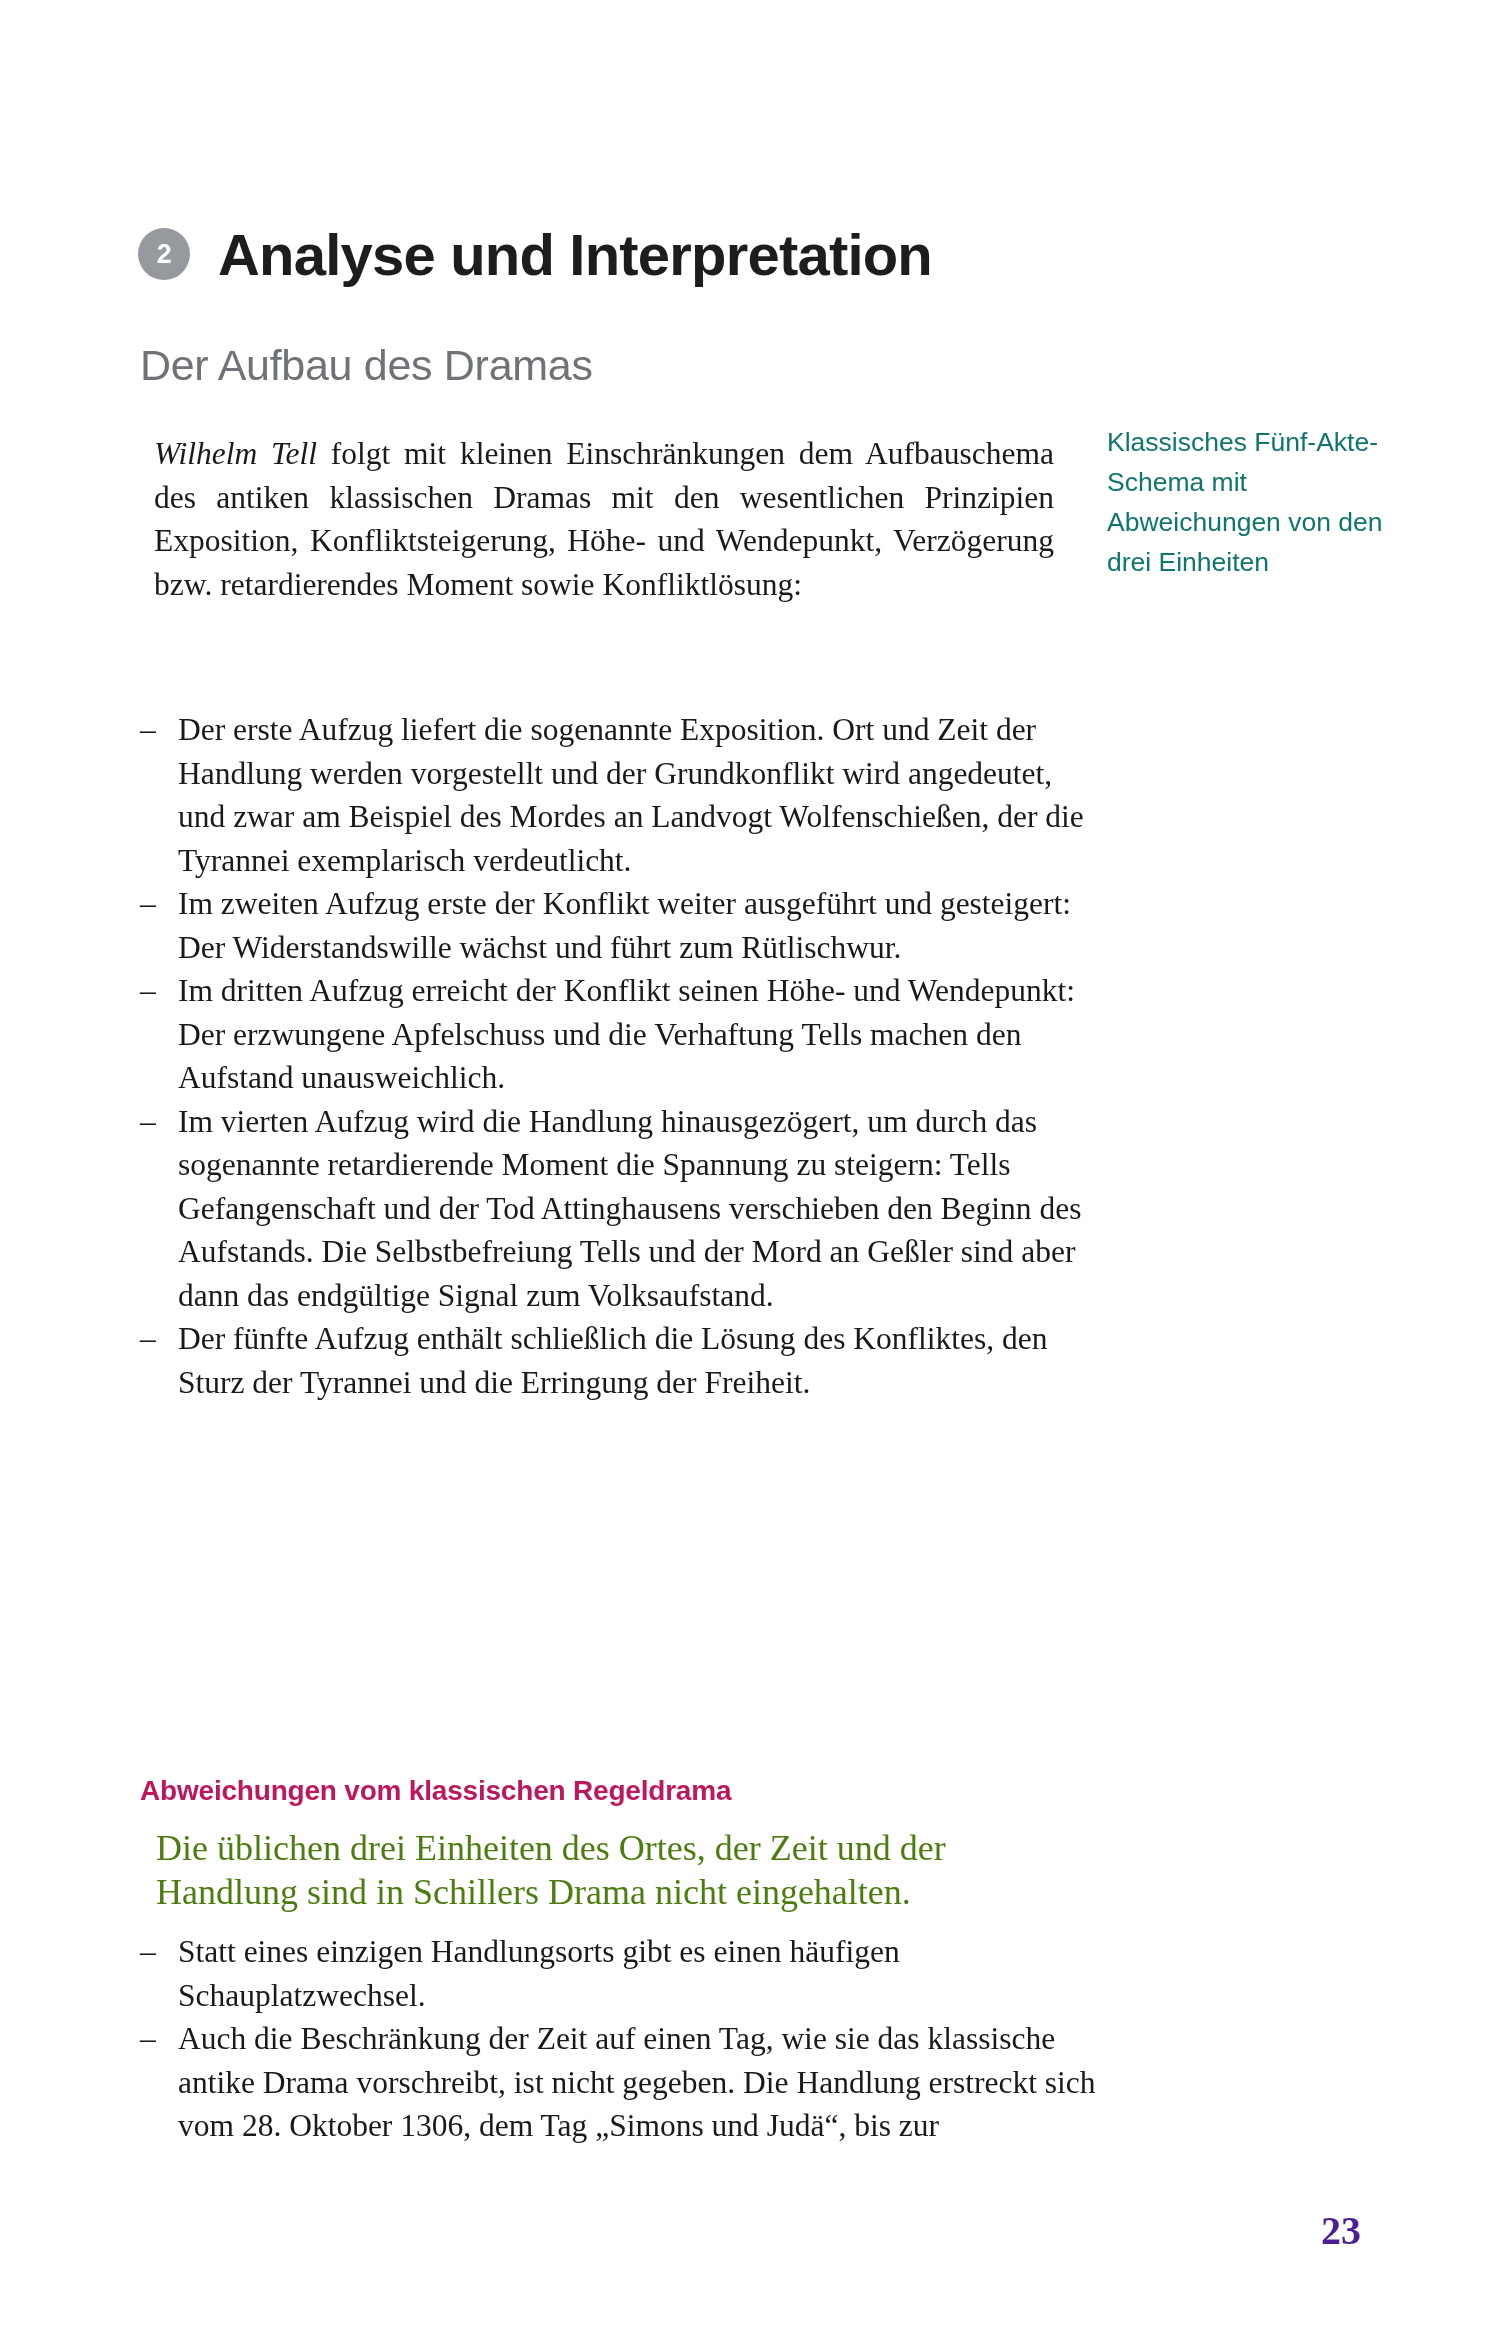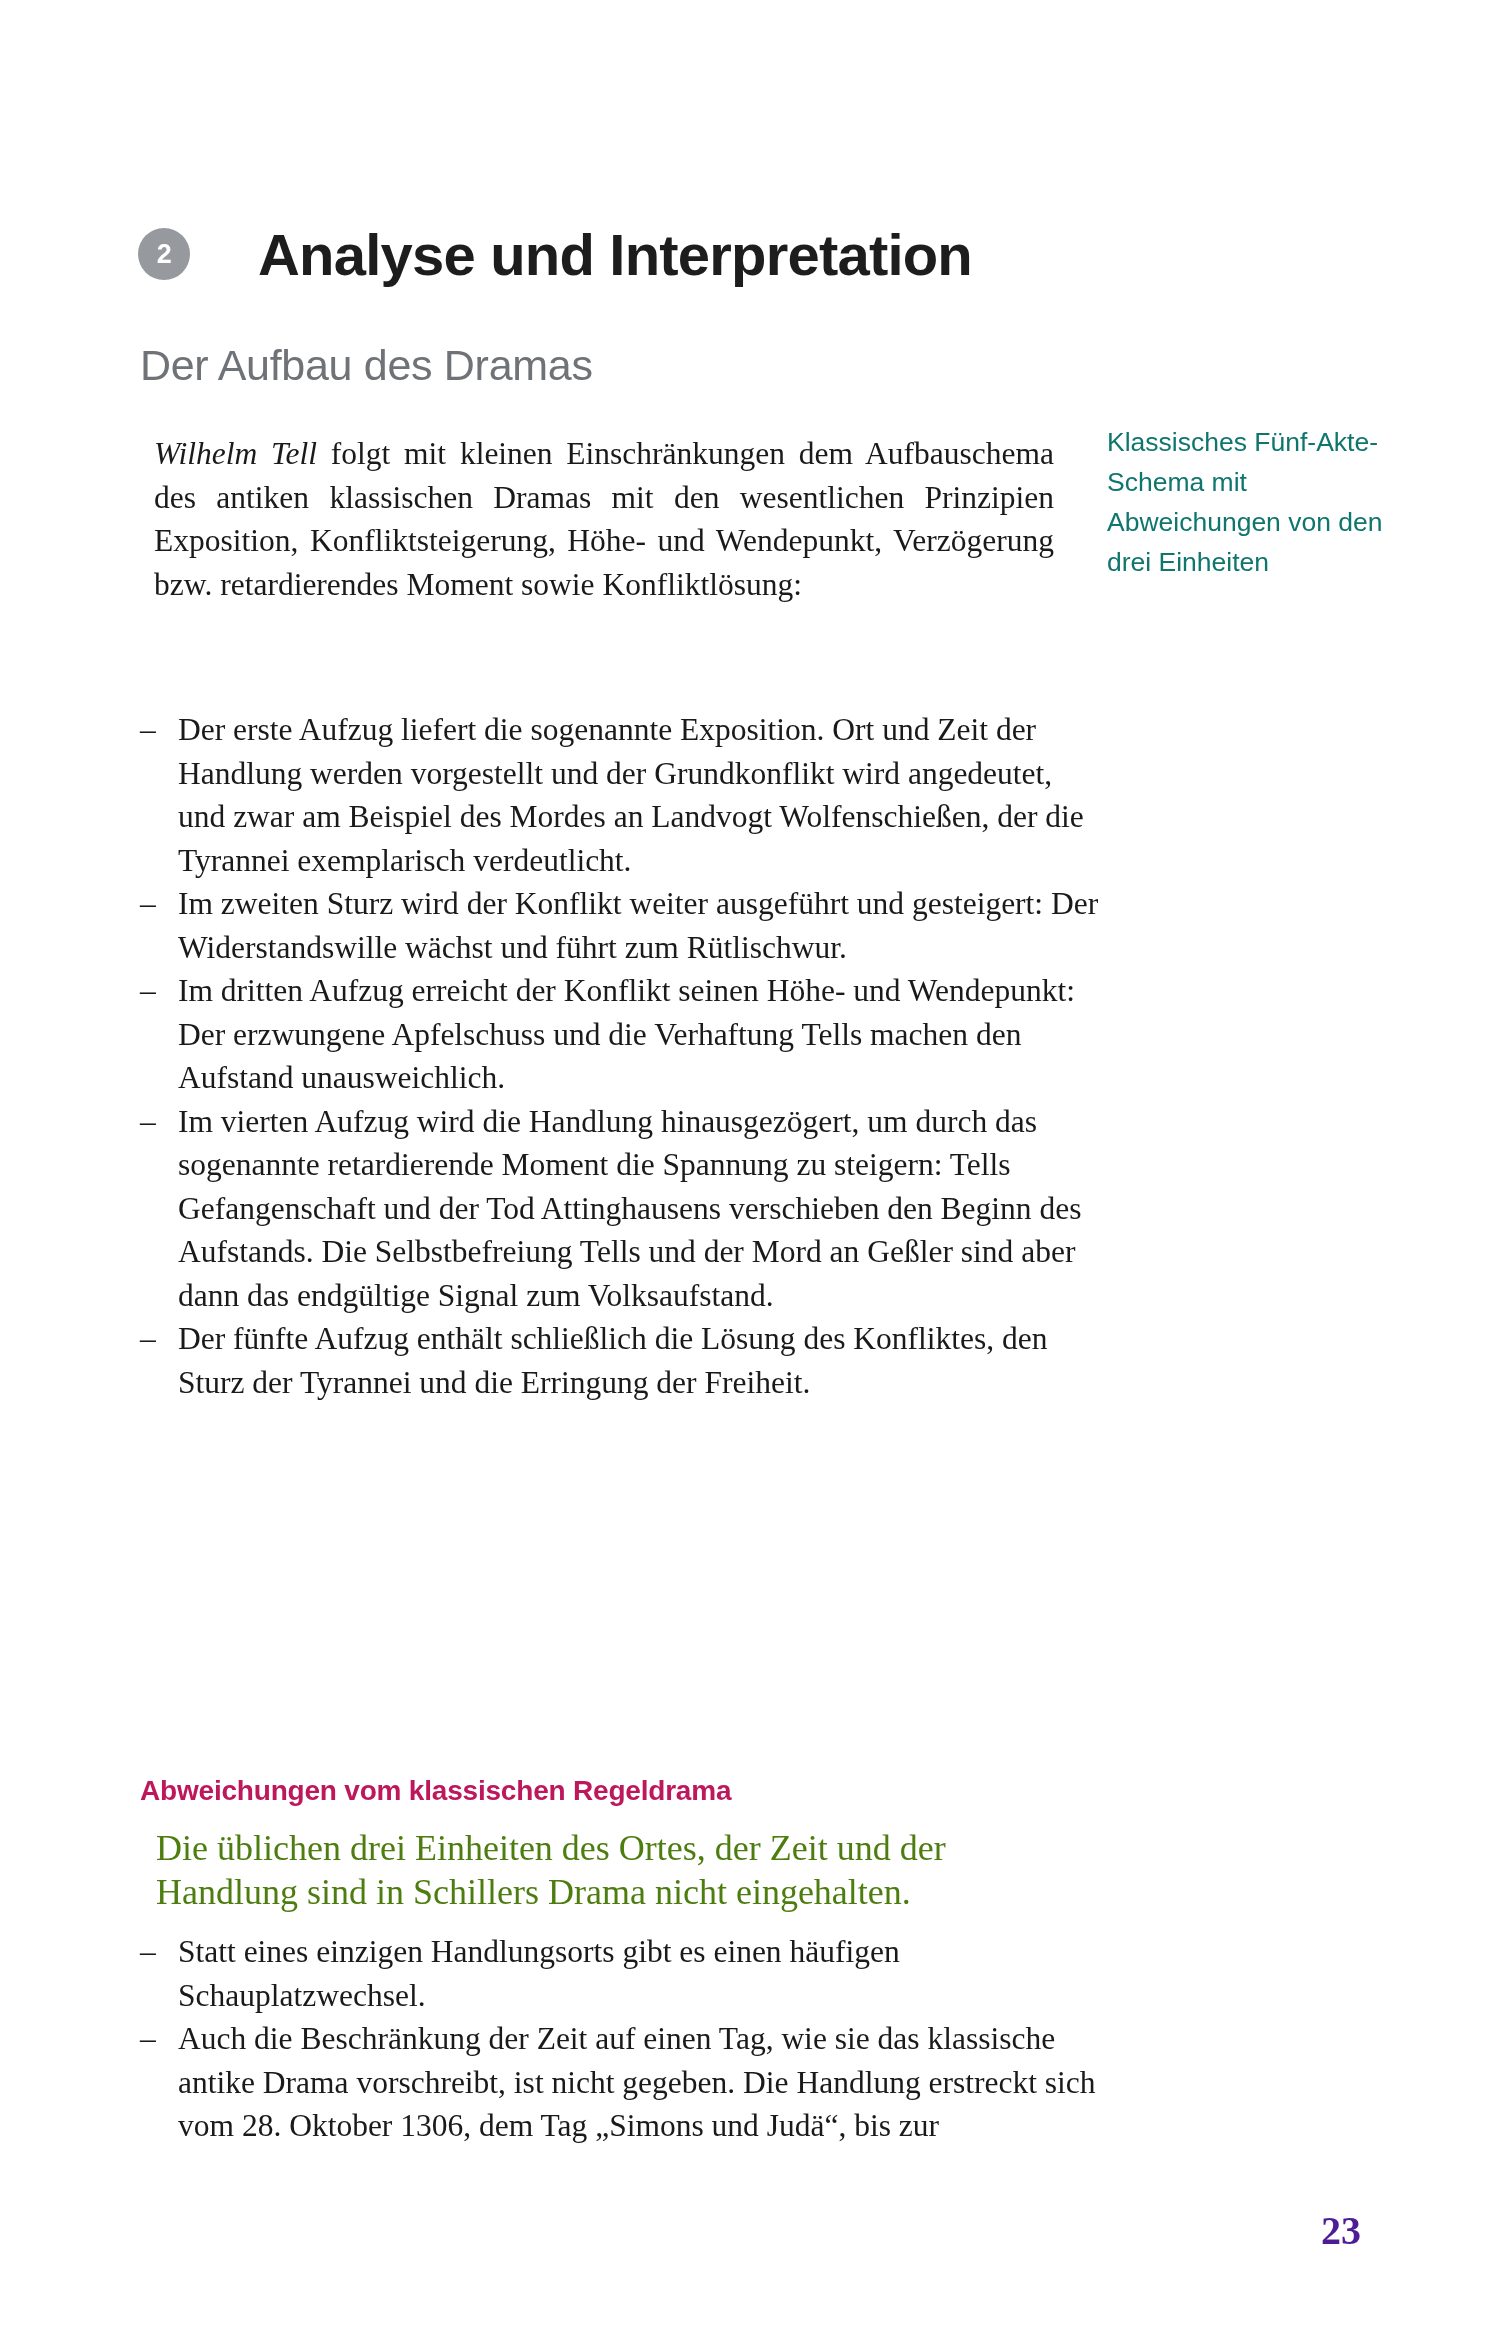"Analyse und Interpretation" .chapter-title { margin-left: 40px -> none }
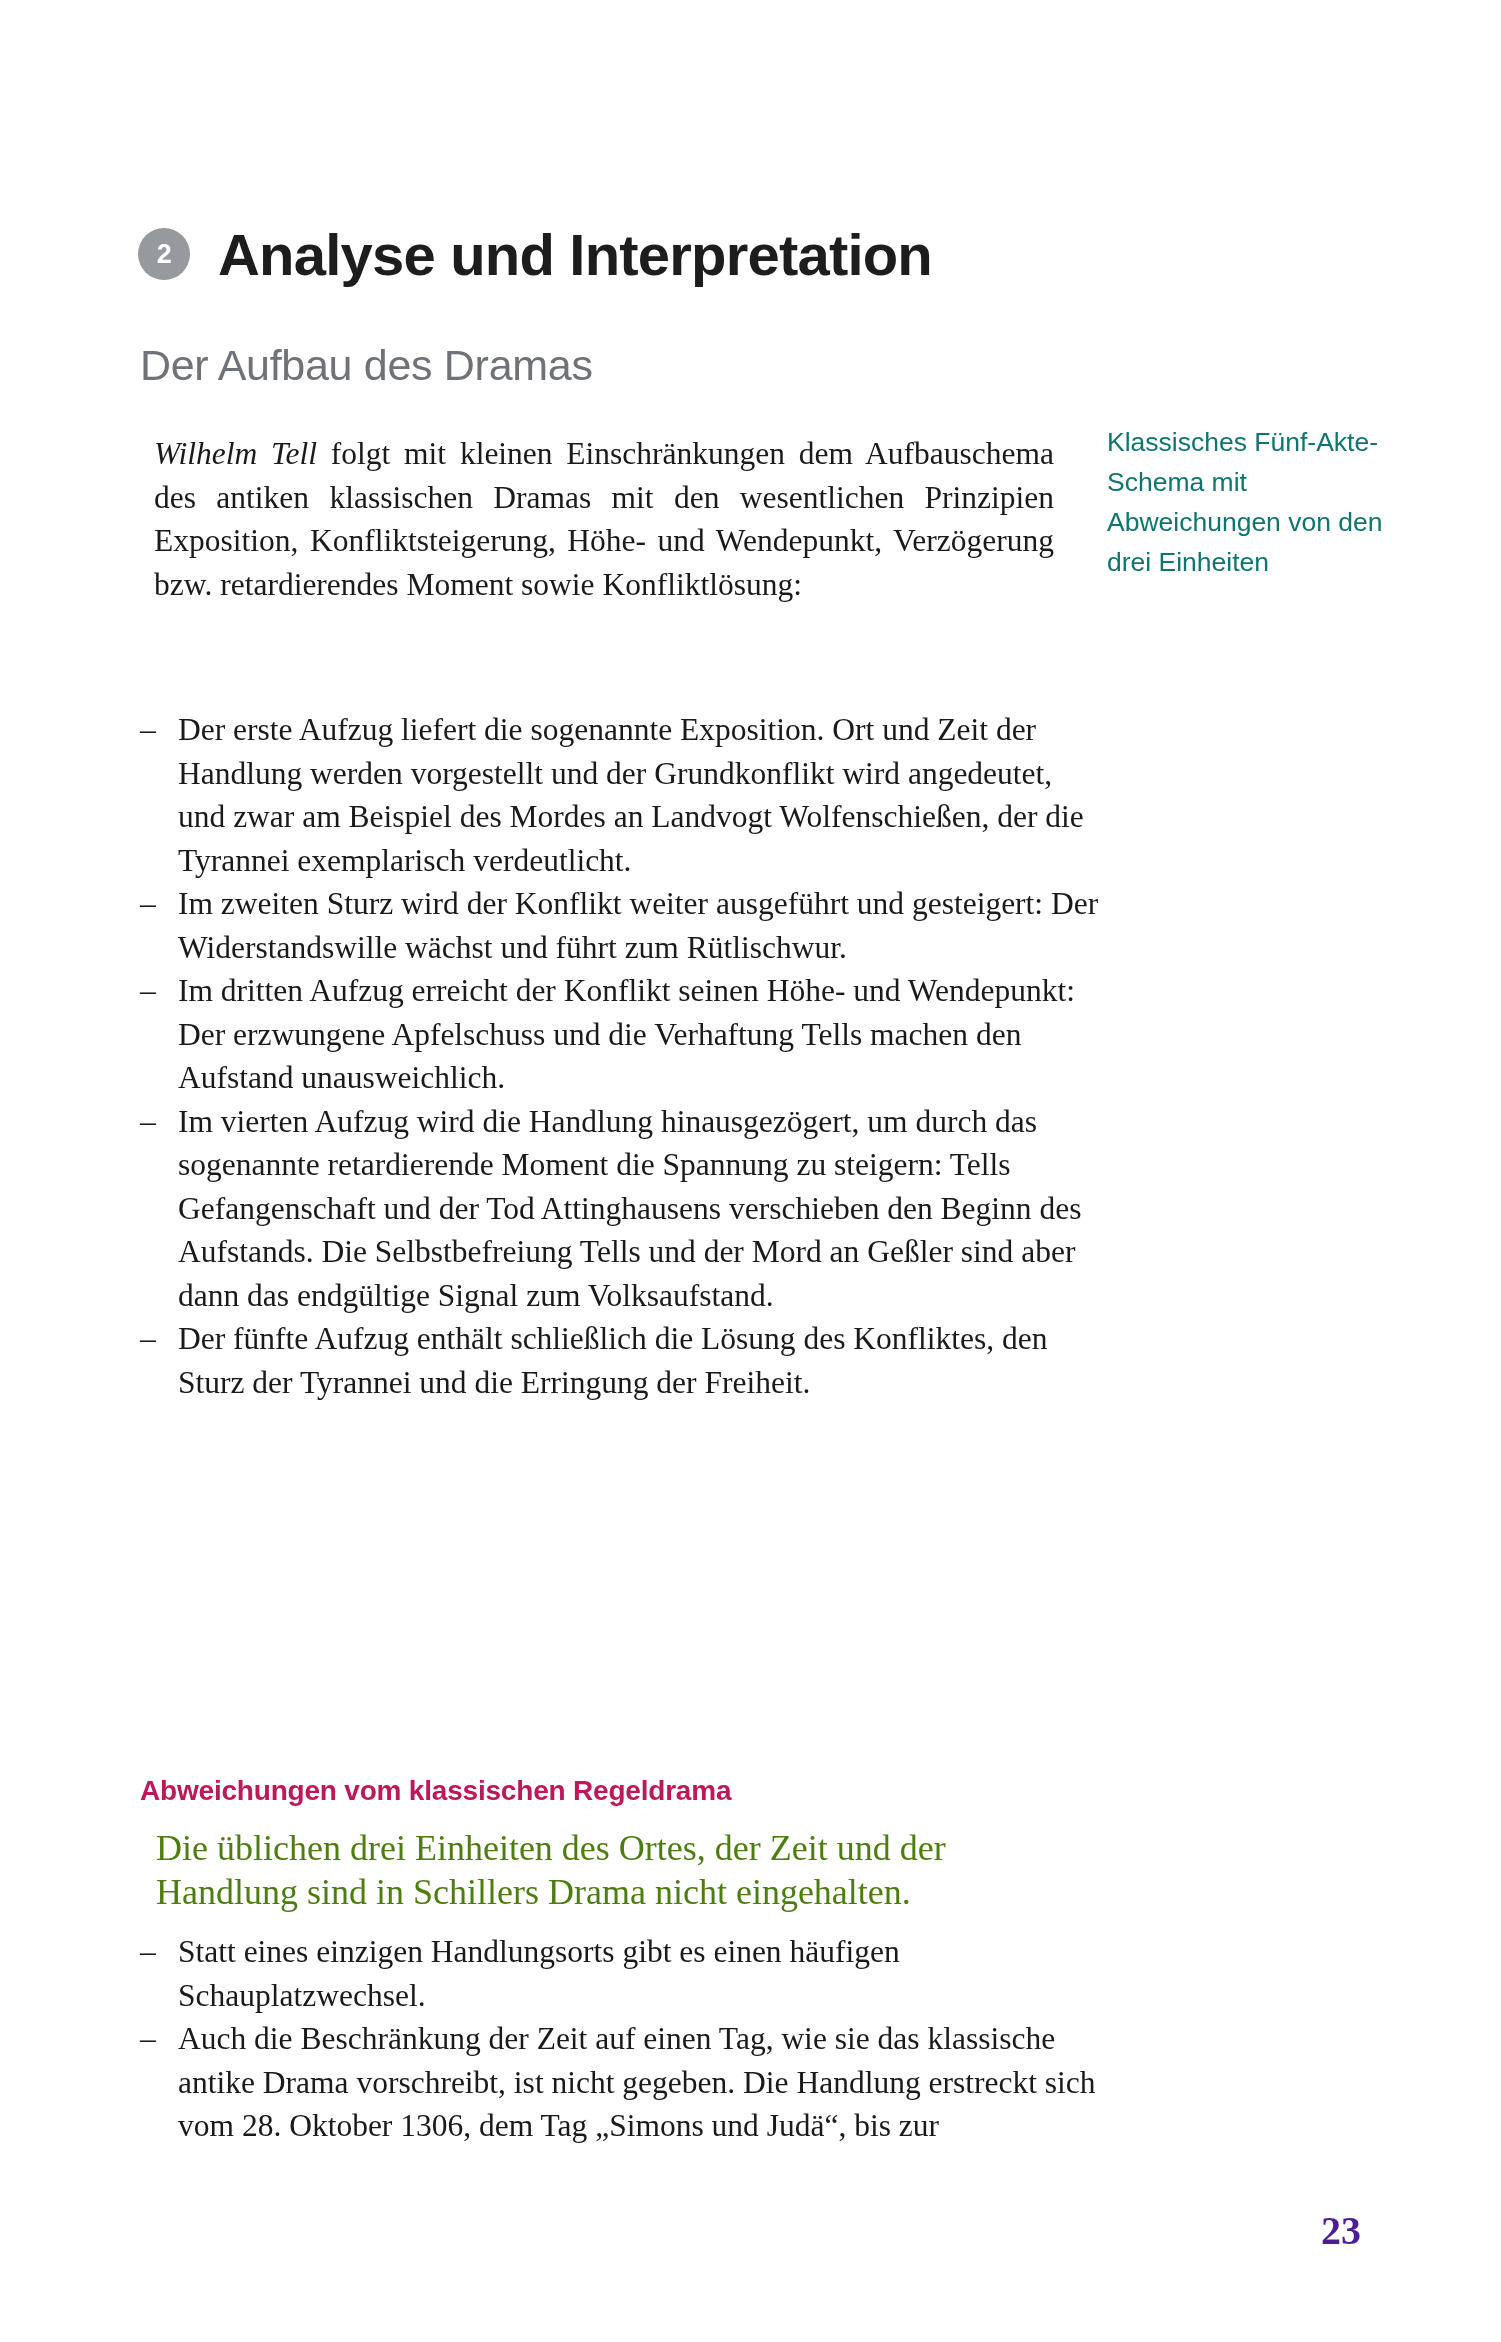"Im zweiten Sturz wird der" span { text: Sturz wird -> Aufzug erste }
